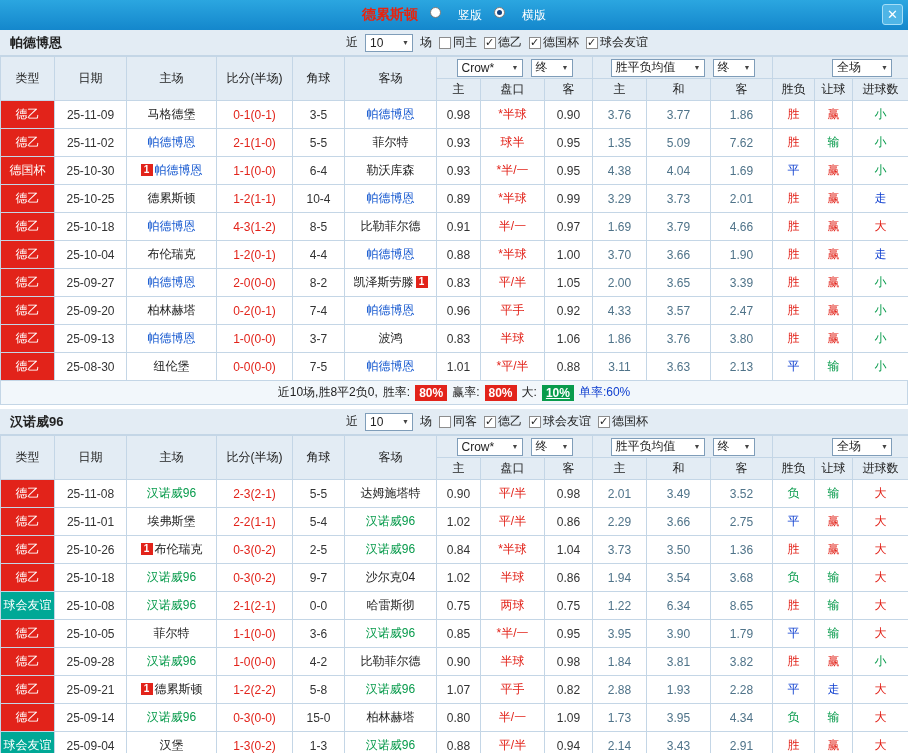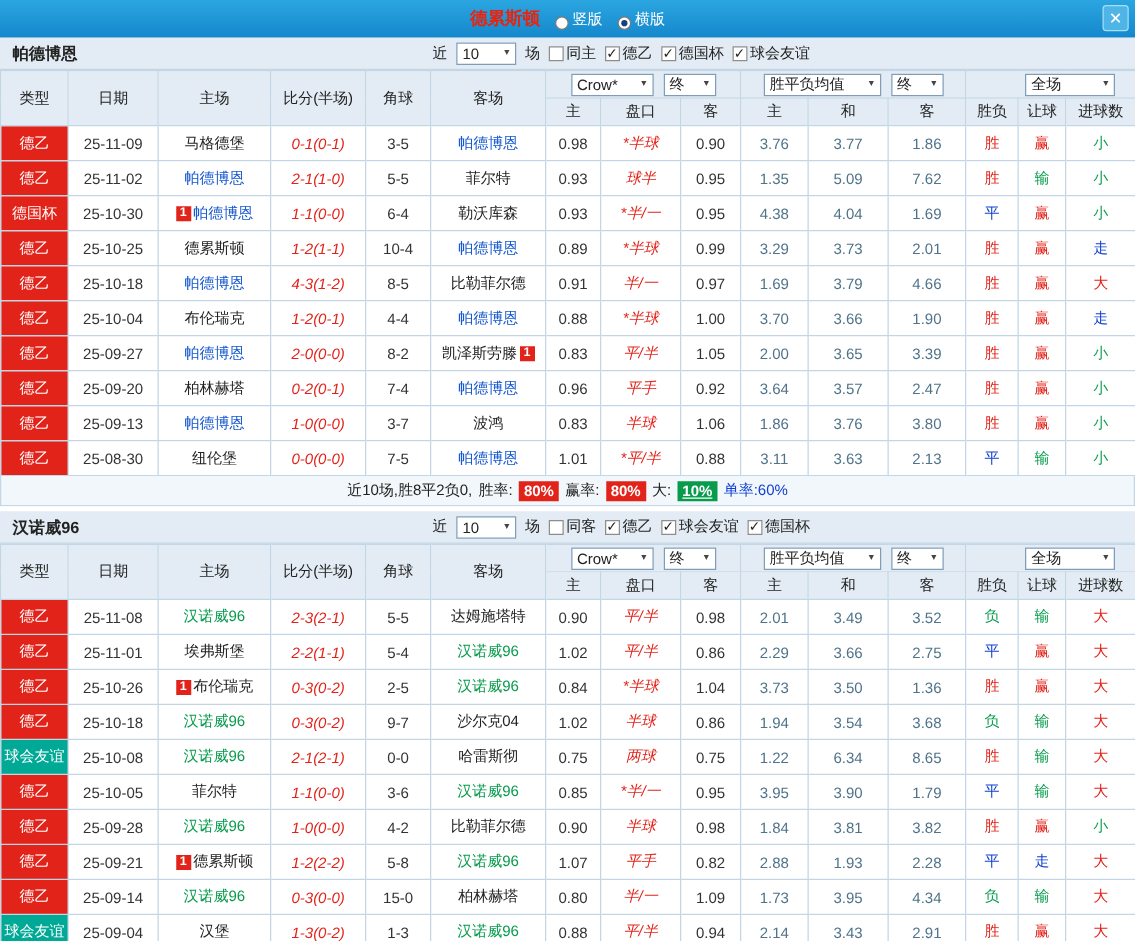"竖版" .radiowrap { align-items: flex-end -> flex-start; gap: 3px -> 17px }
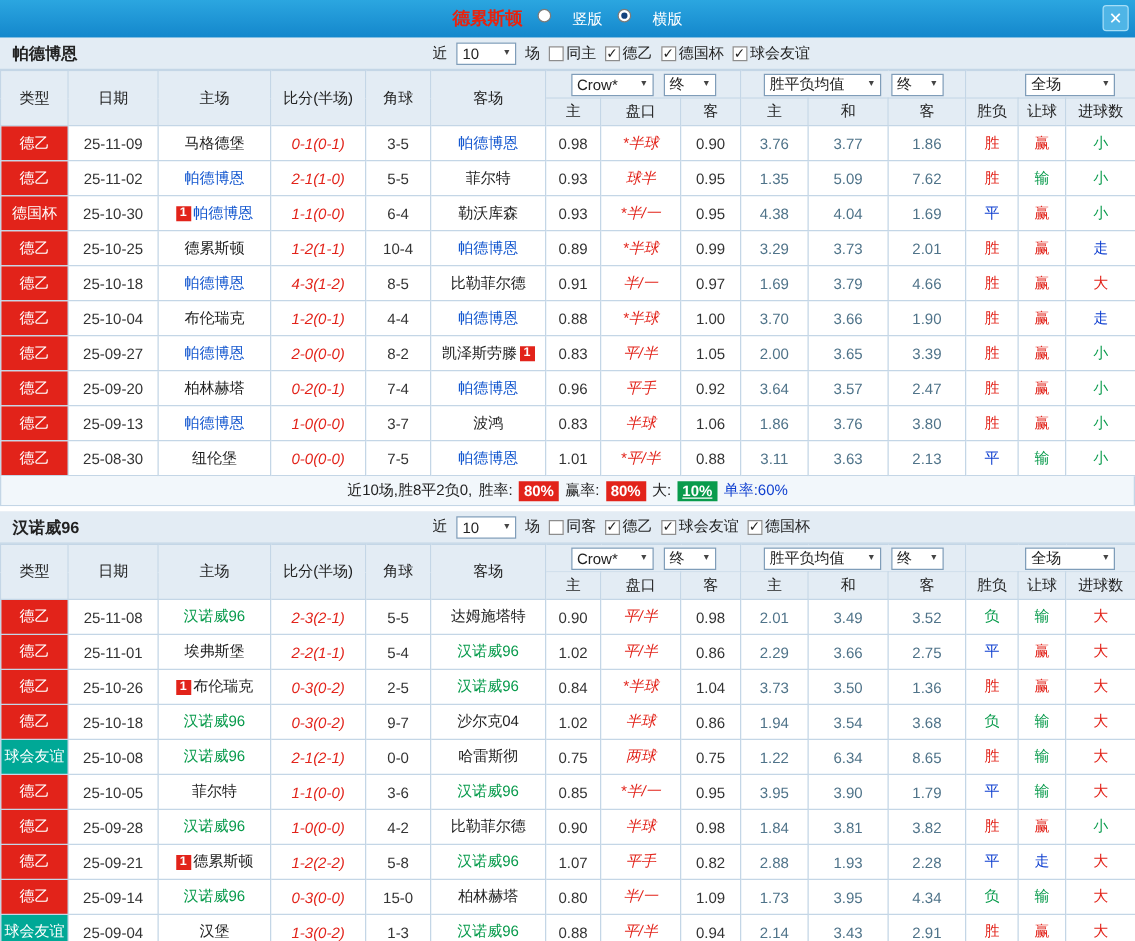"全场" .w68 { width: 72px -> 60px }
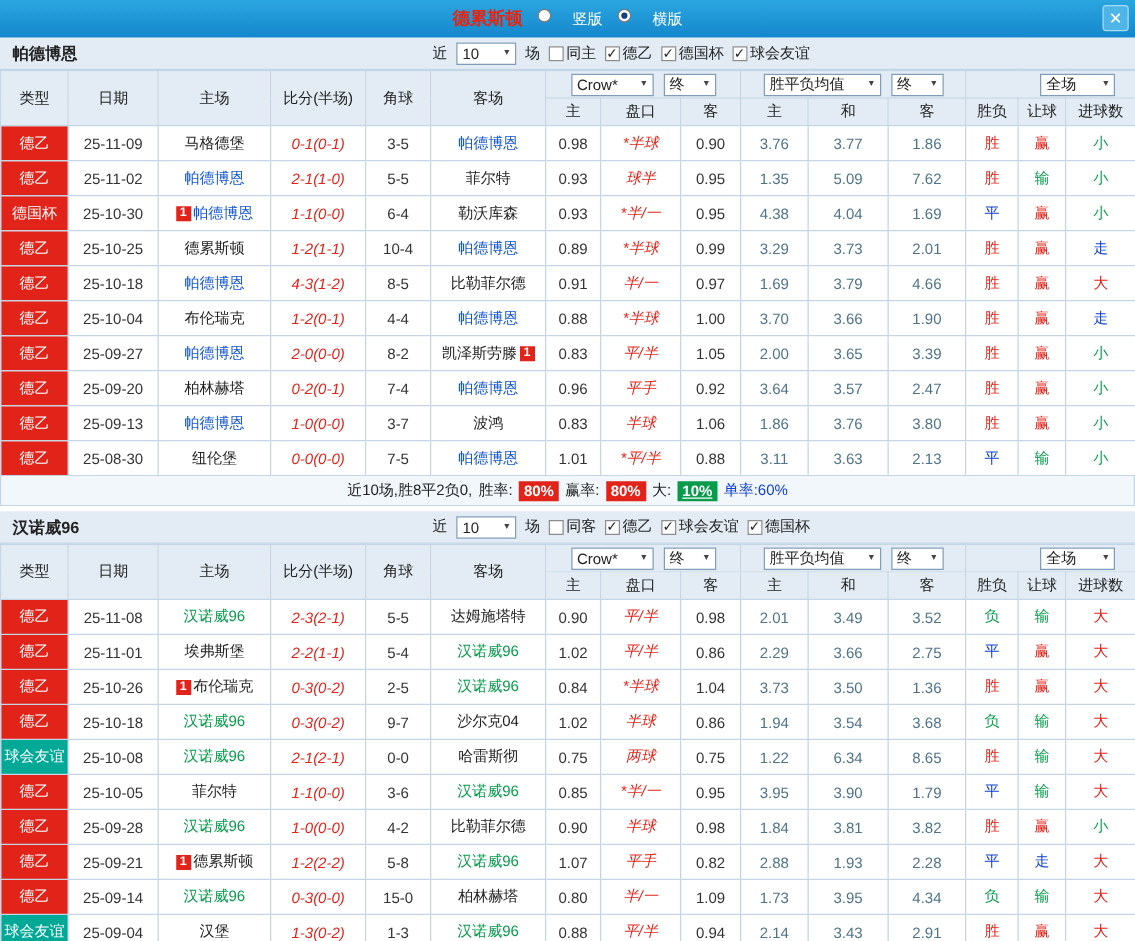"0-1(0-1)" .c-score,.c-hcap { font-style: italic -> none }
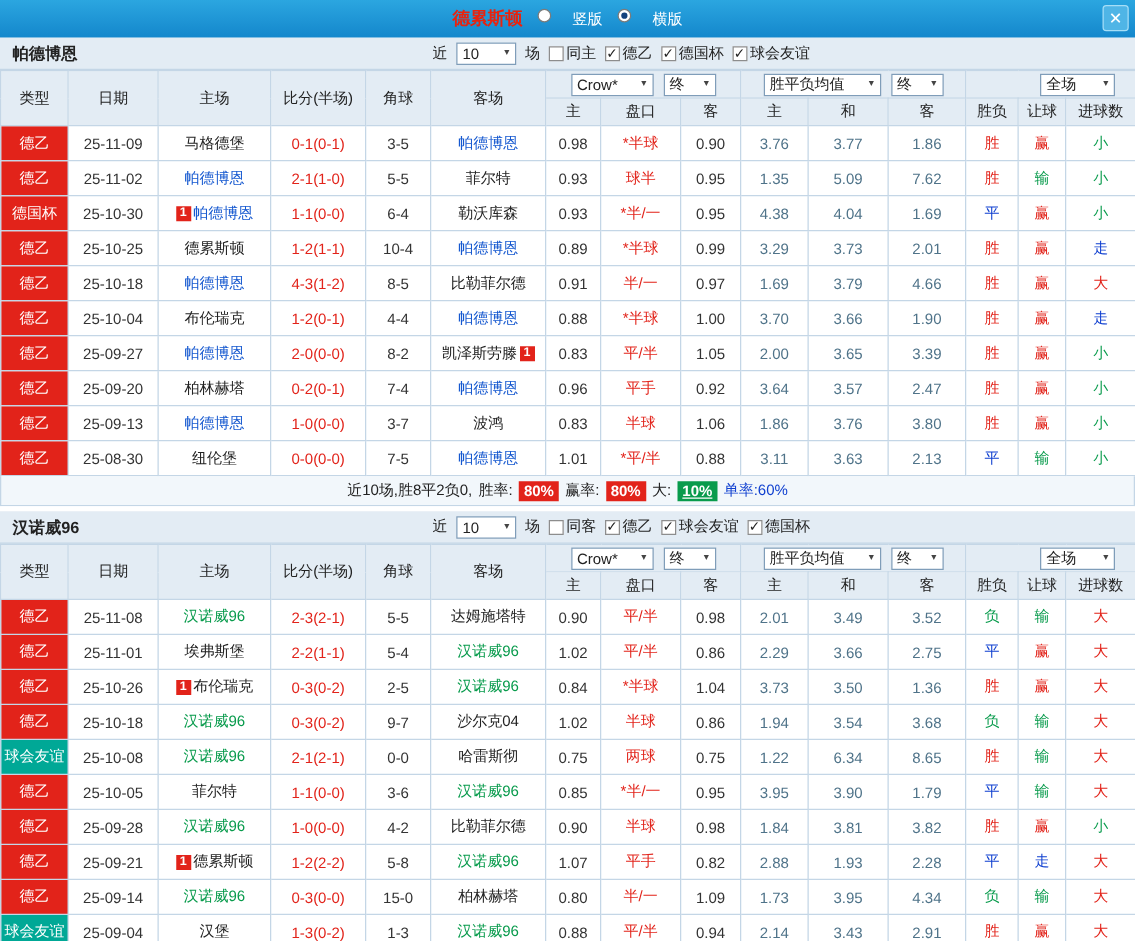"3.64" td.c-eu { text: 3.64 -> 4.33 }
